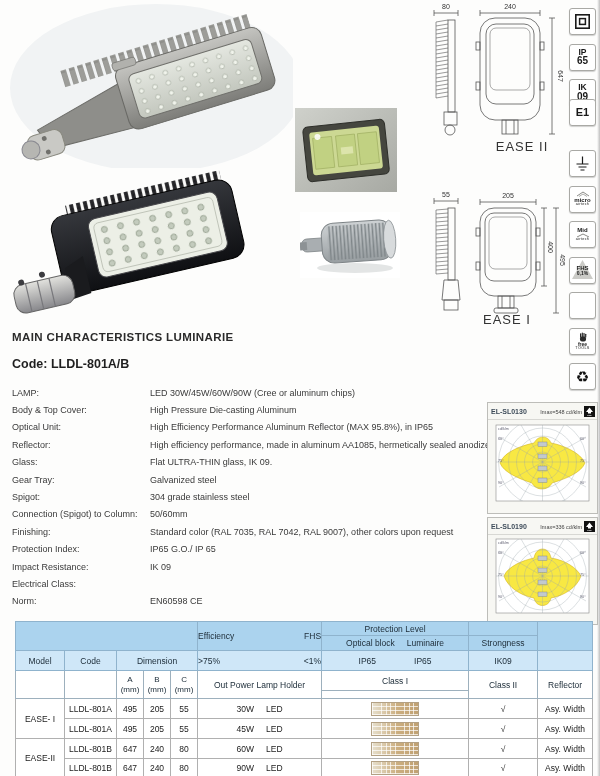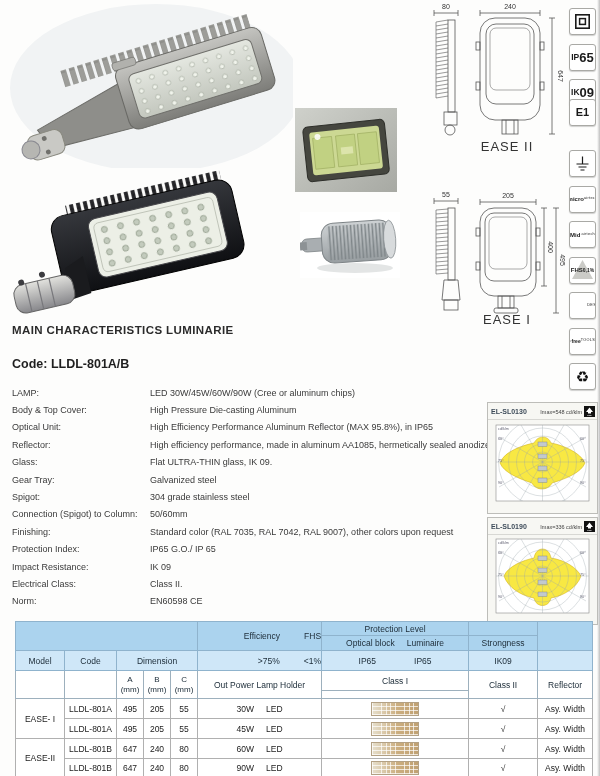"IP" .badge { flex-direction: row -> column }
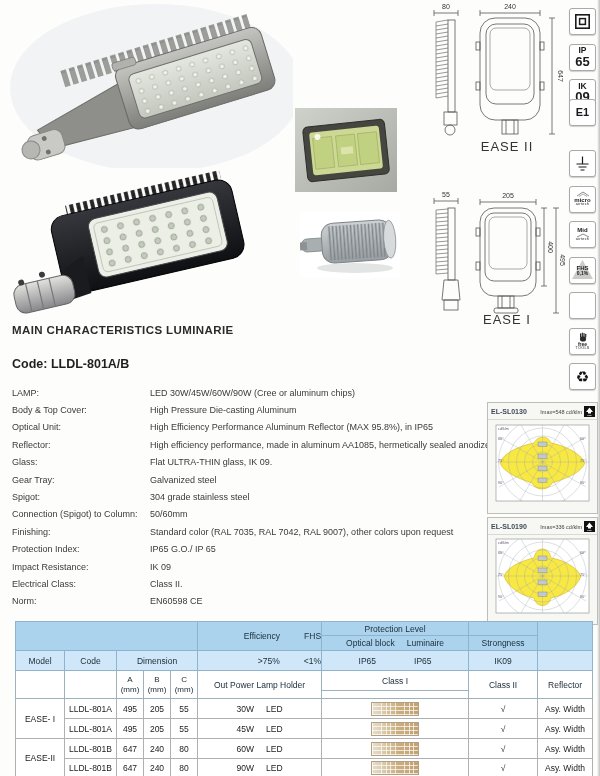"65" .badge .b2 { font-size: 13px -> 10px }
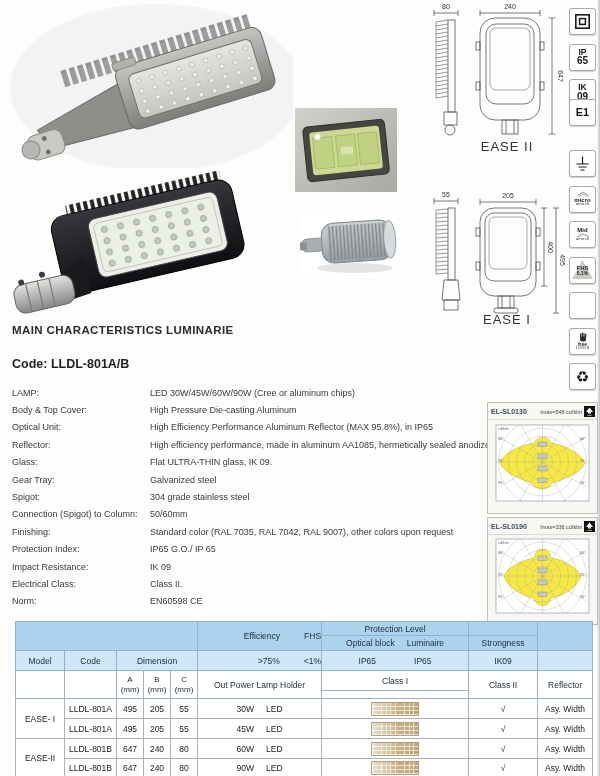"EASE II" div.abs { left: 447px -> 462px }
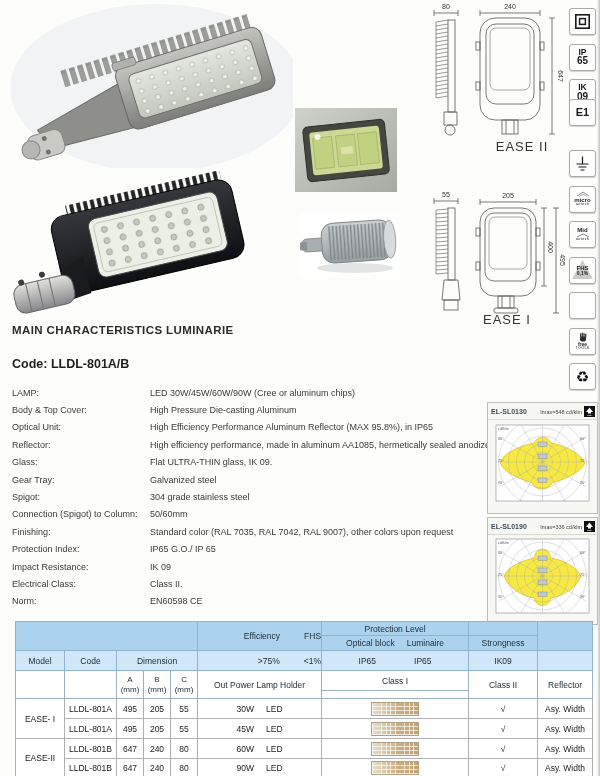"MAIN CHARACTERISTICS LUMINARIE" .main-title { top: 324px -> 331px }
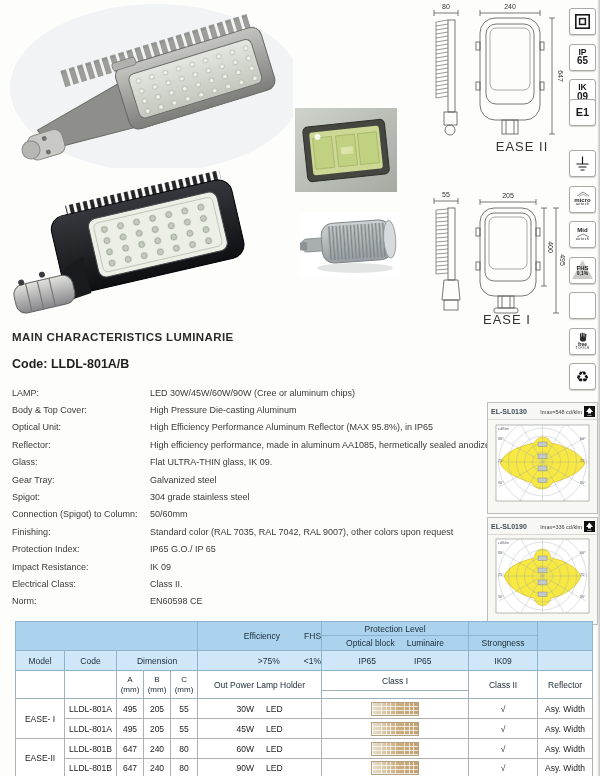"Class II." span.spec-value { html: <span>Class II.</span> -> none }
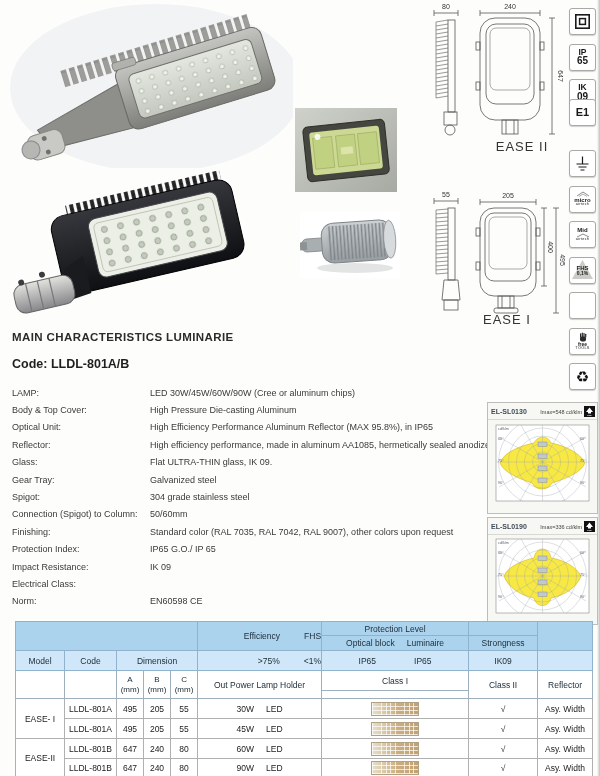"Efficiency" .gapA { gap: 24px -> 4px; justify-content: flex-end -> space-between }
